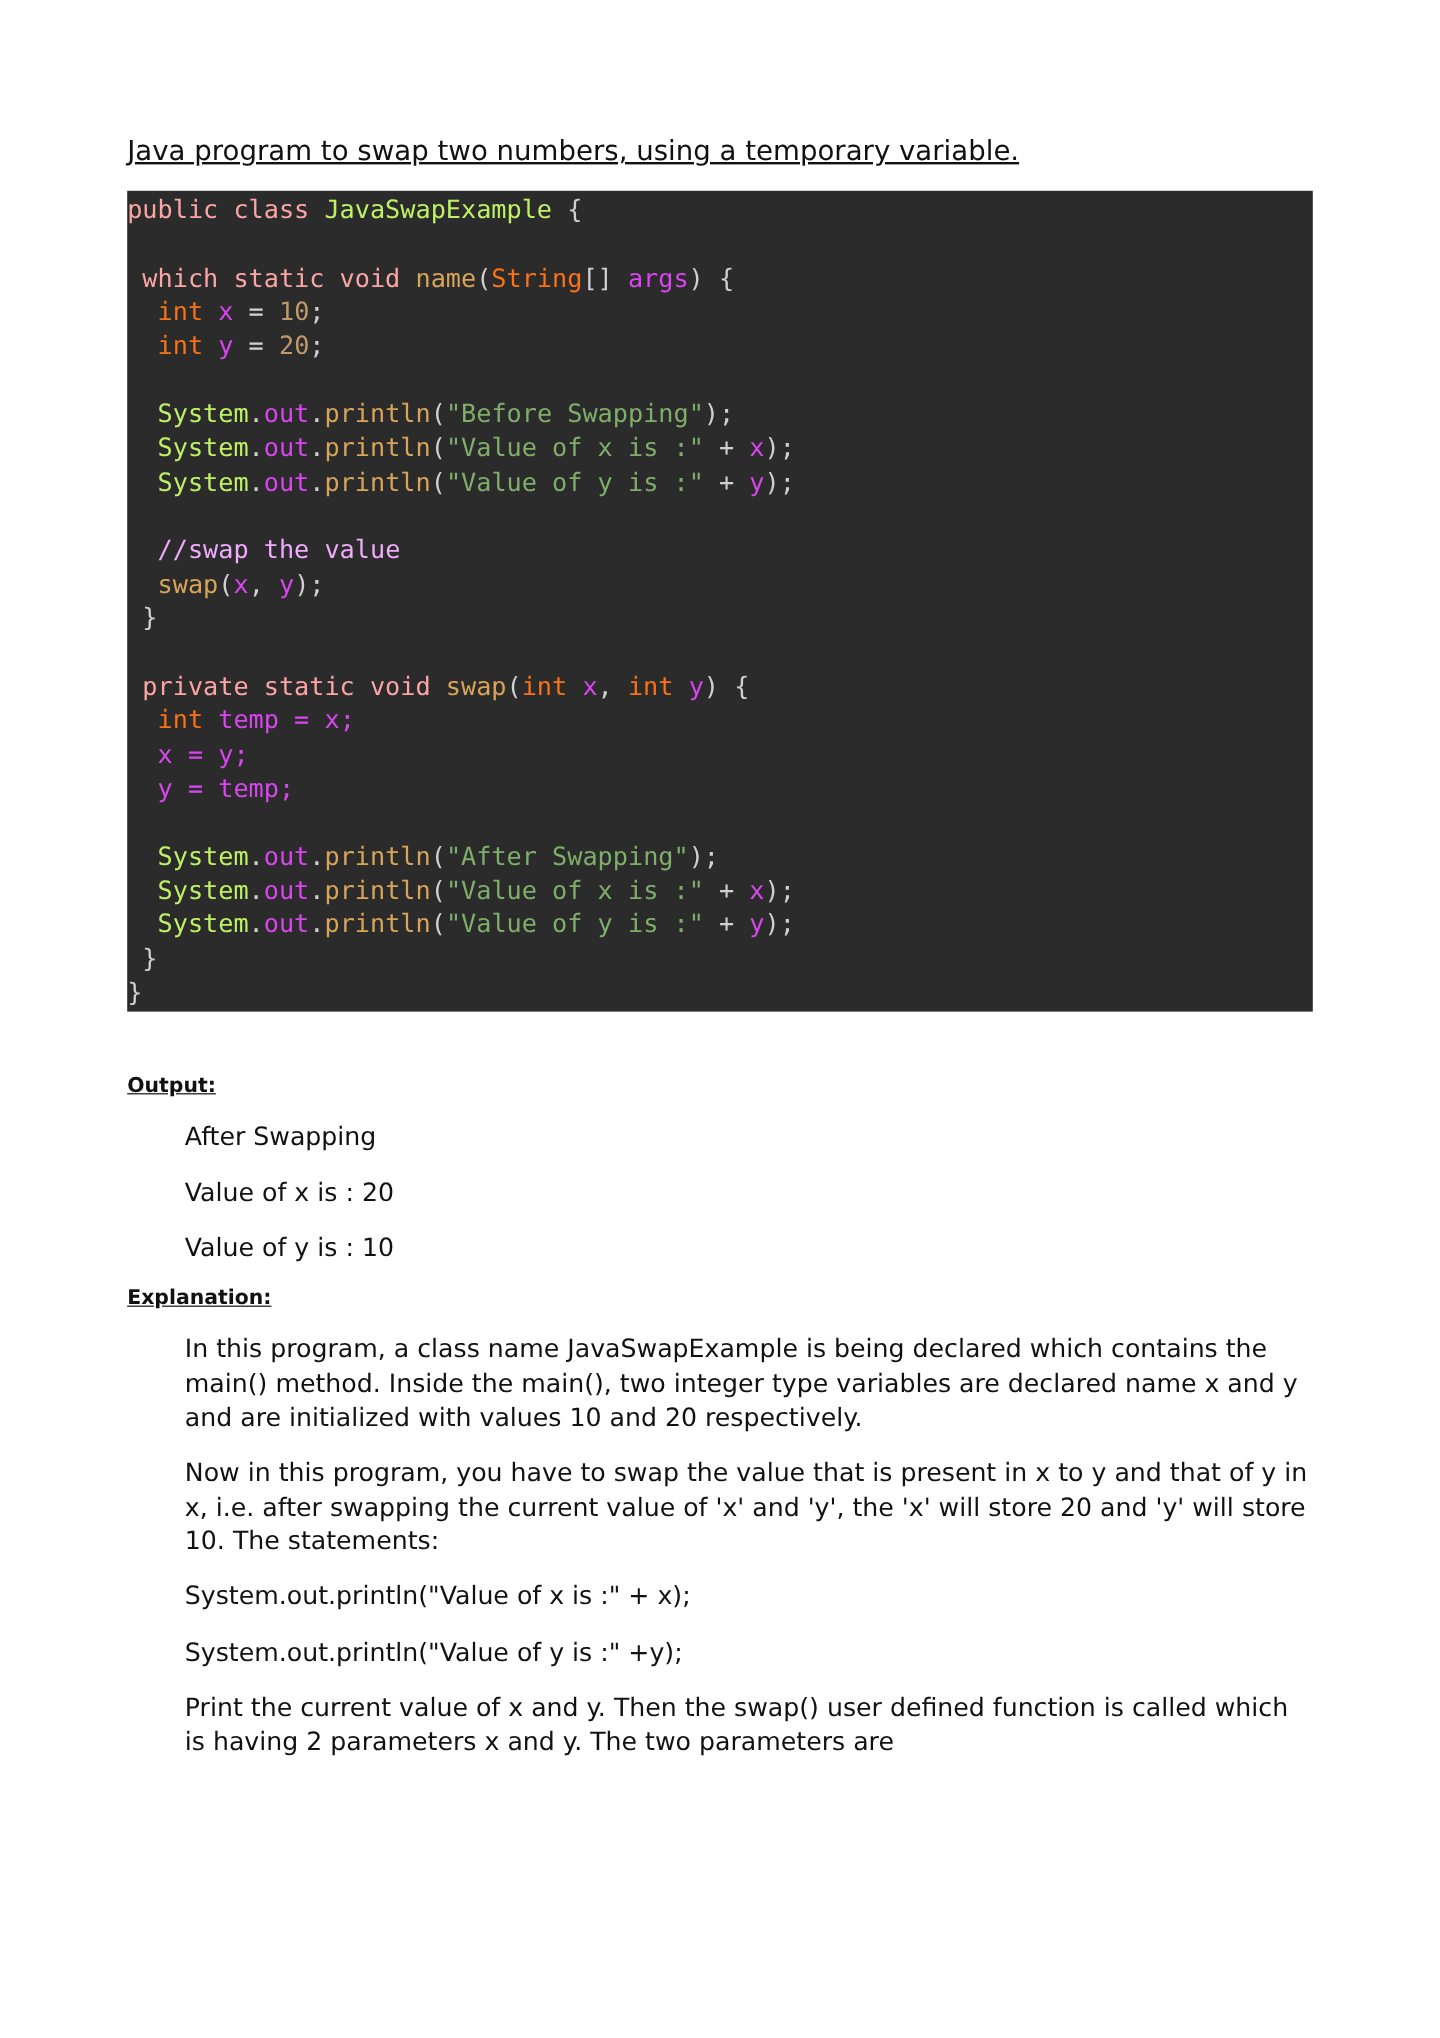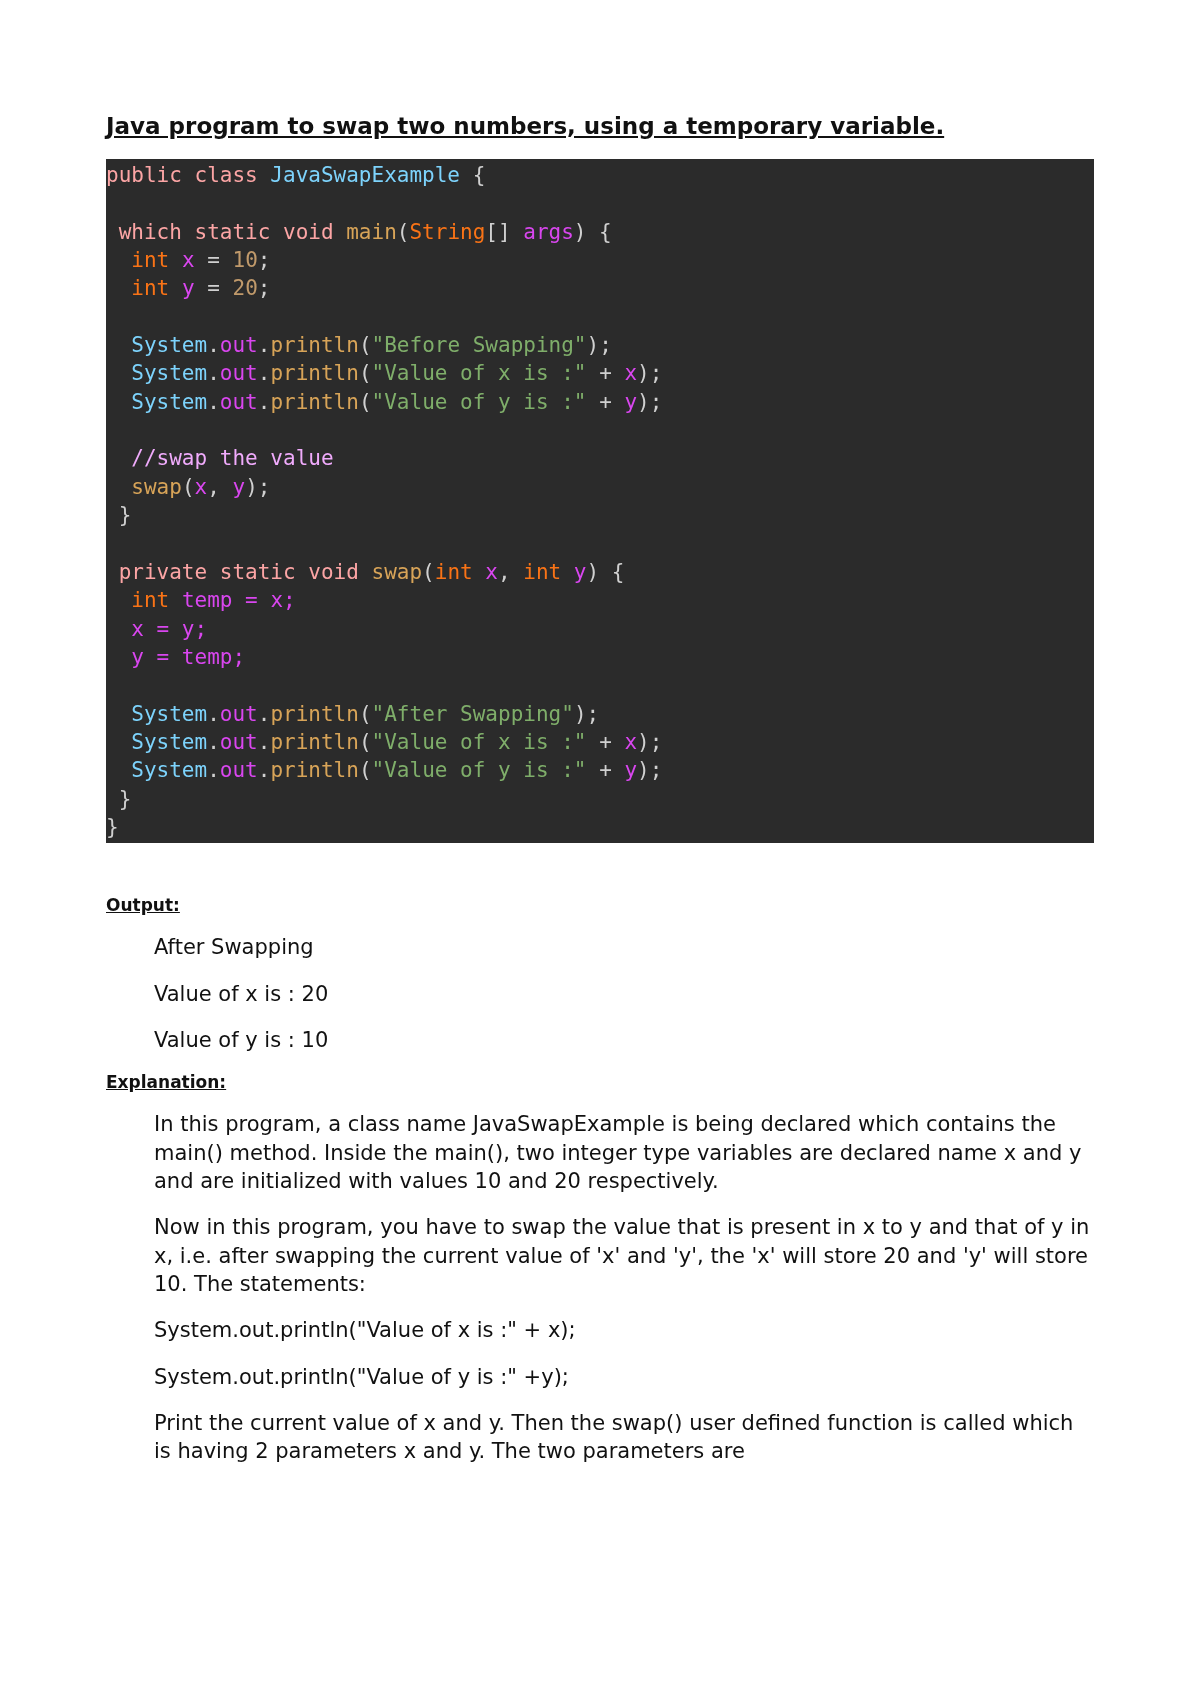"Java program to swap two" .title { font-weight: 700 -> 400 }
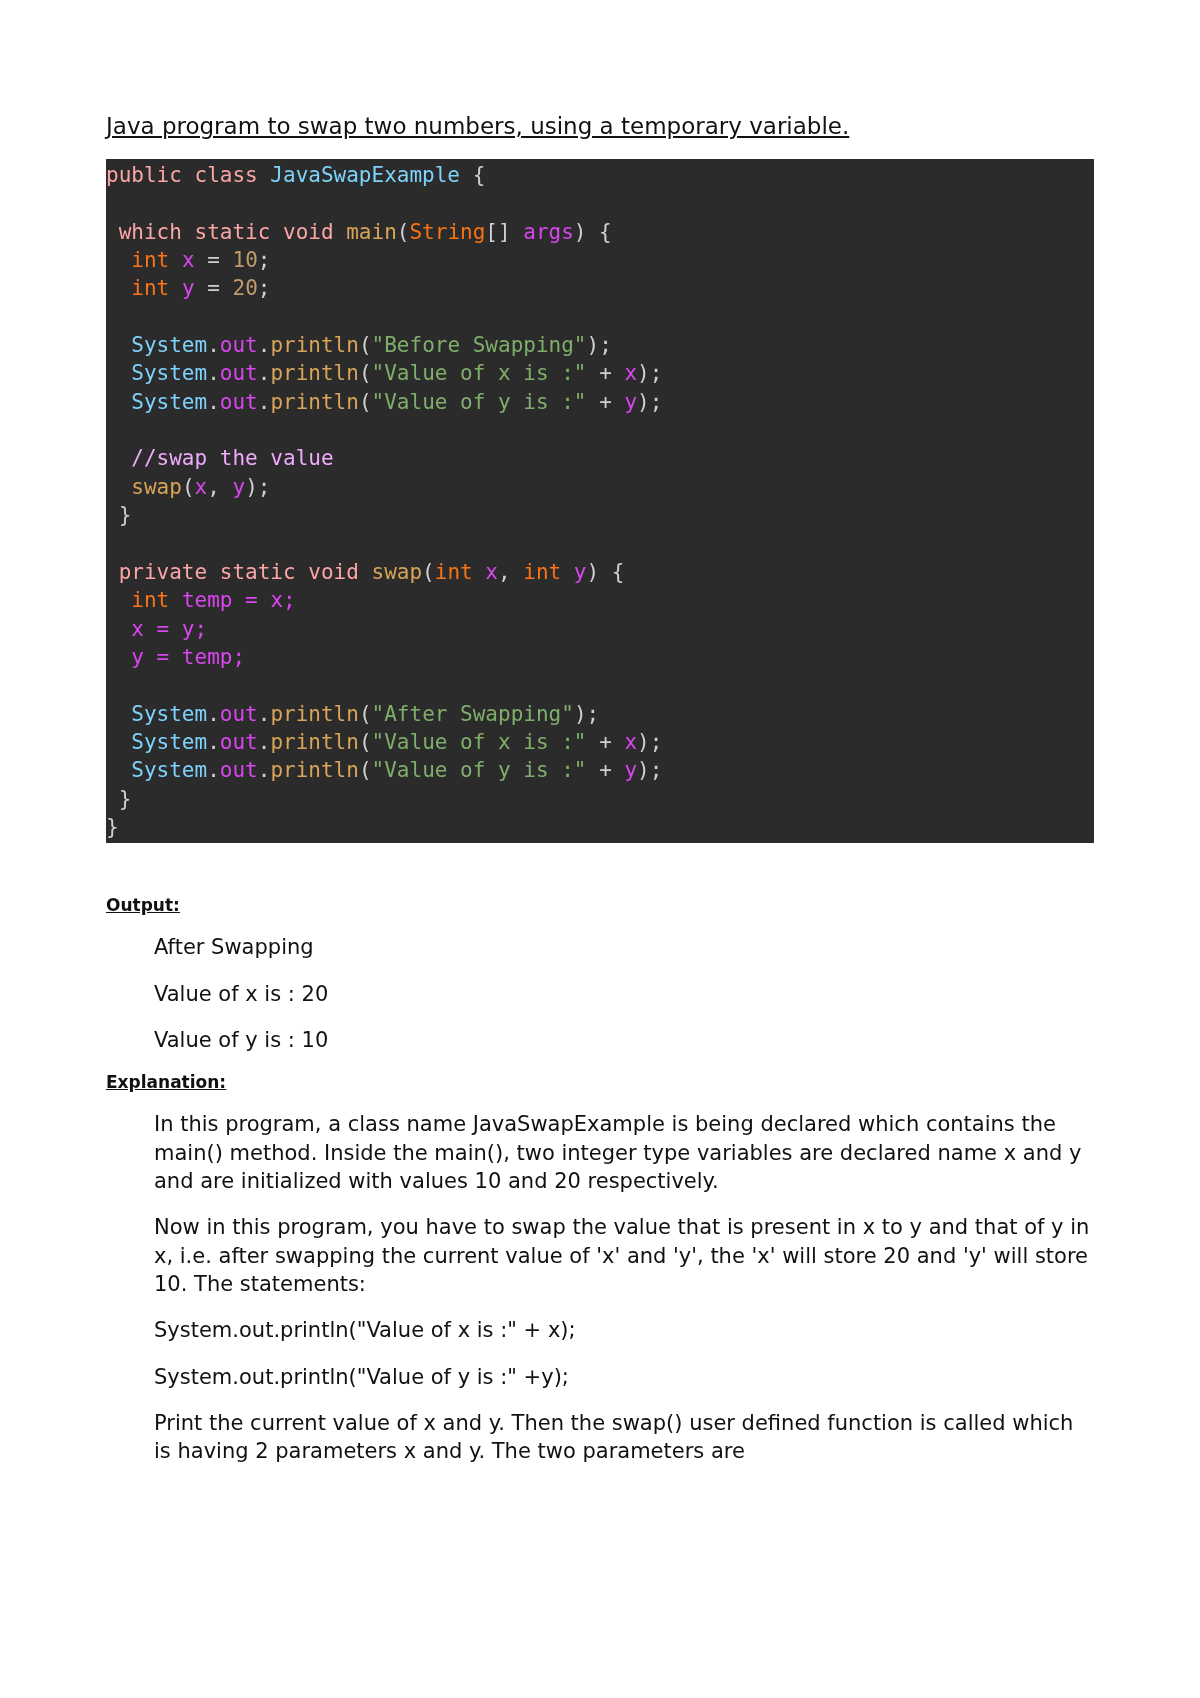"JavaSwapExample" .cls { color: #7dd3fc -> #bef264 }
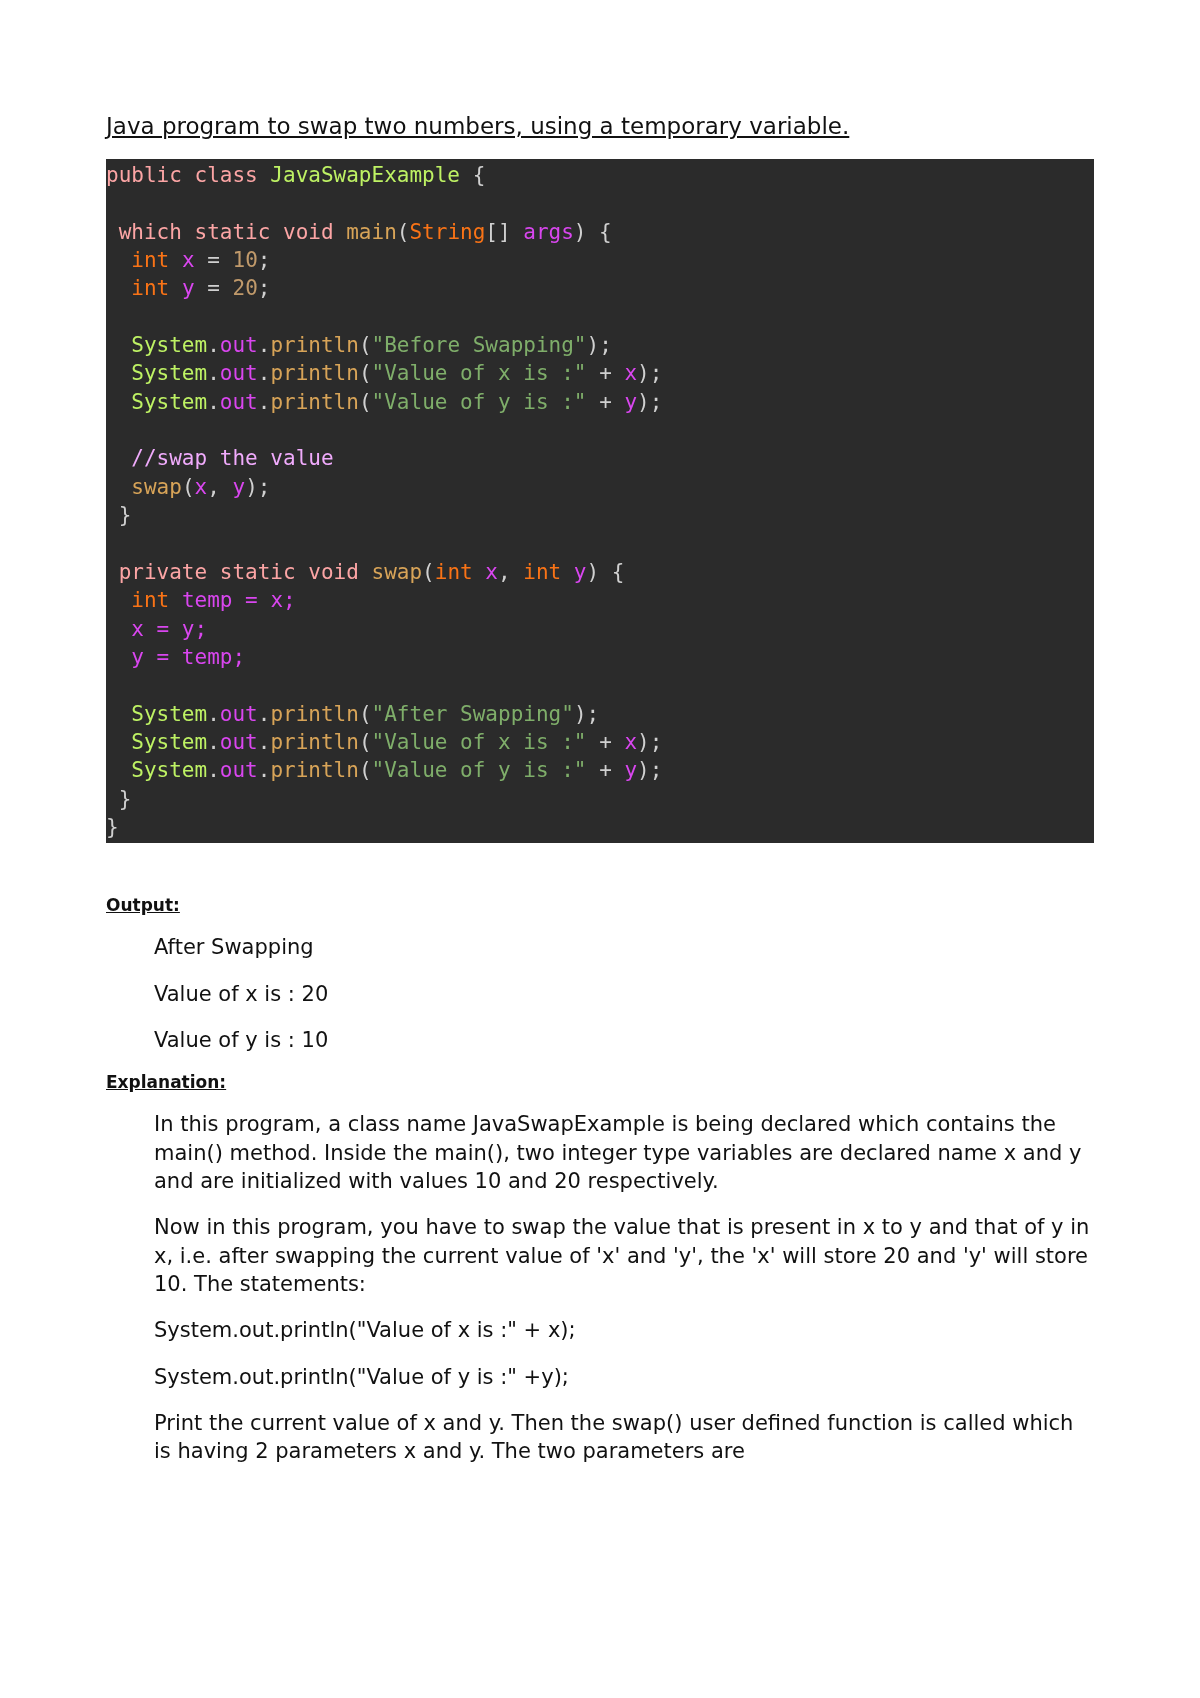"main" span.fn { text: main -> name }
